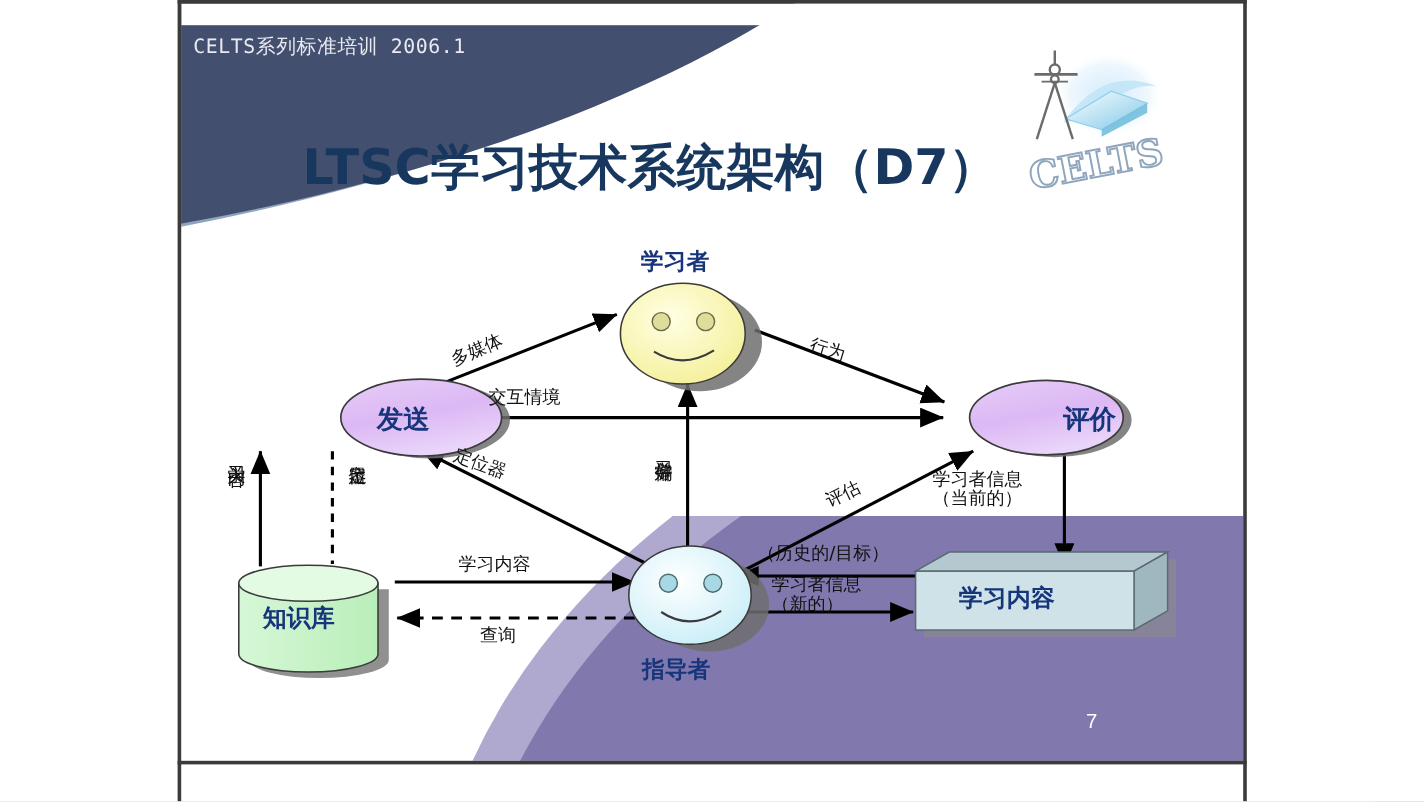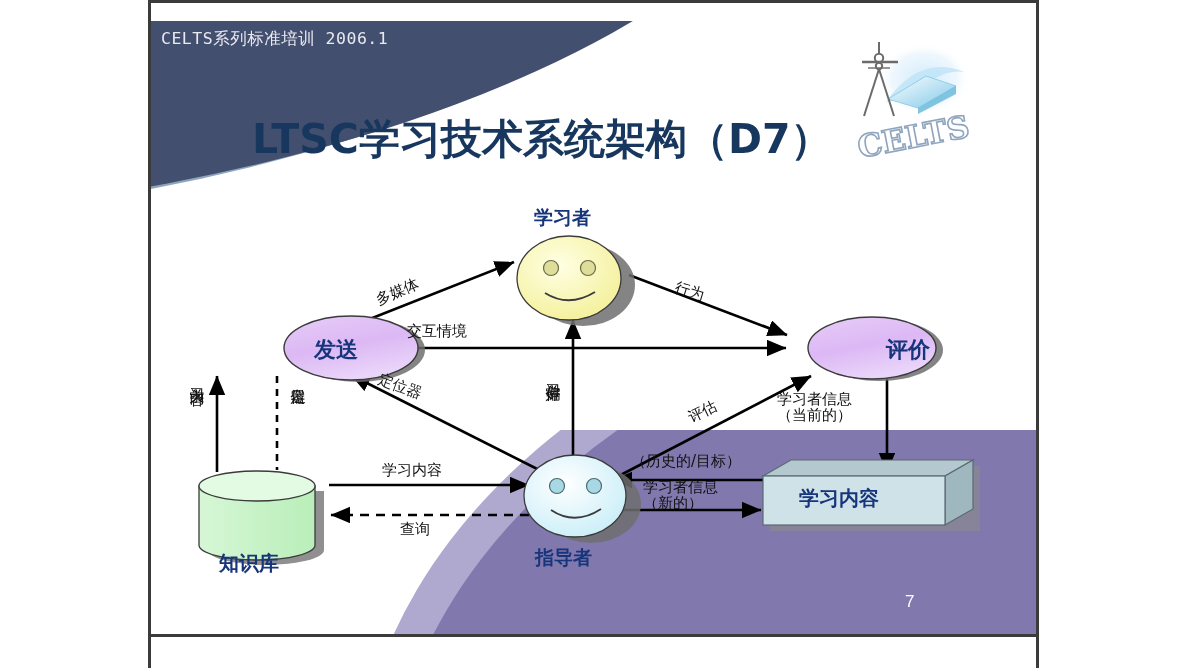"知识库" div.node-label { margin-top: 48px -> none }
